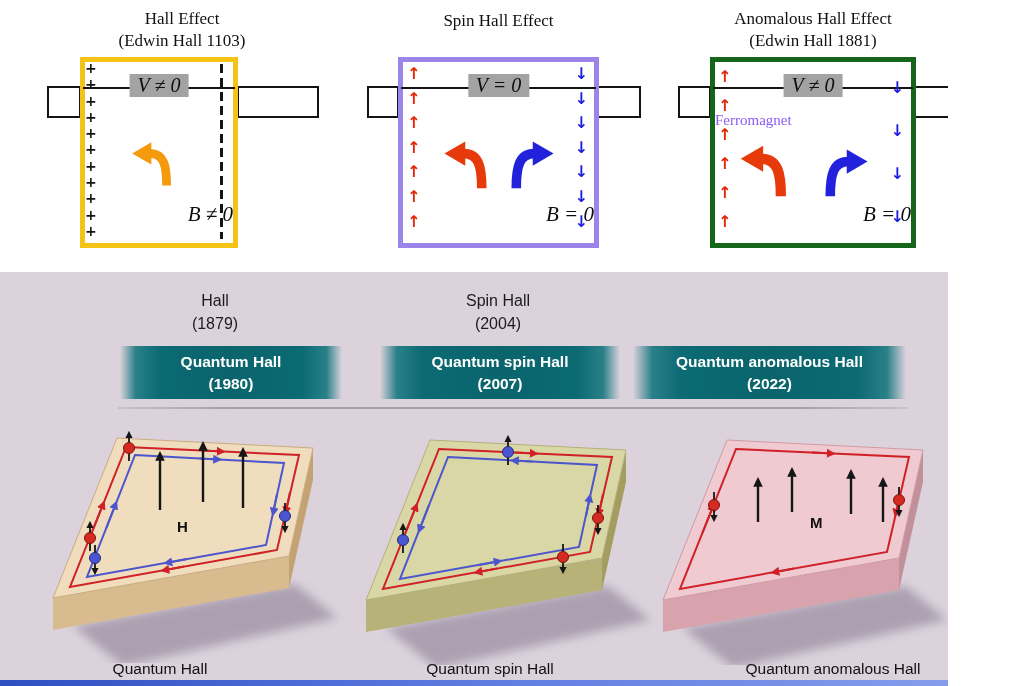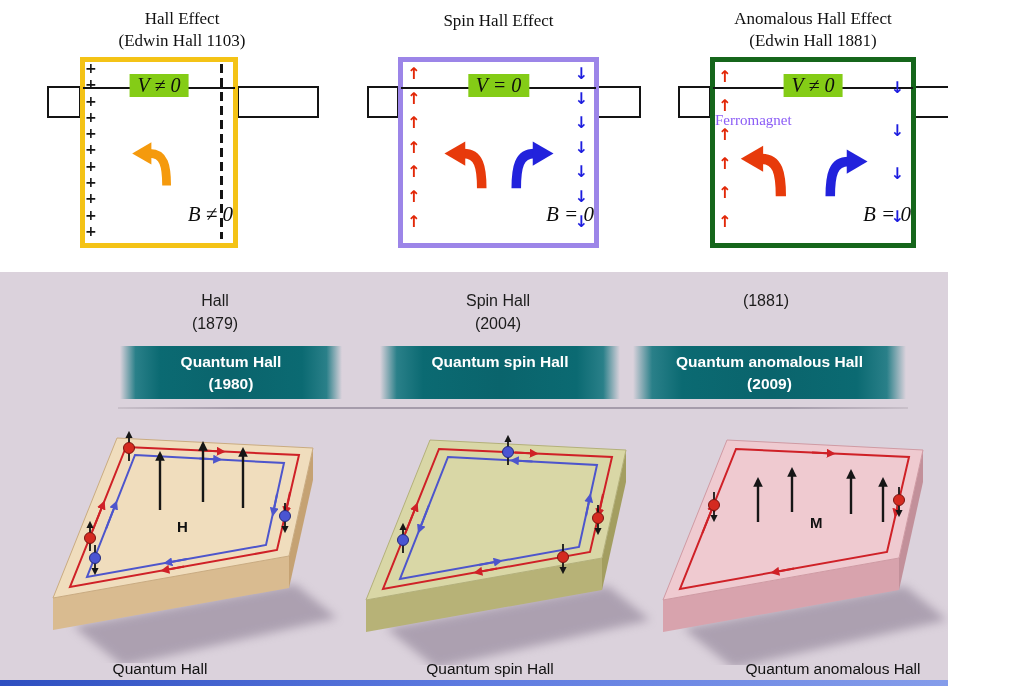"V ≠ 0" .vlabel { background: #84cc16 -> #a3a3a3 }
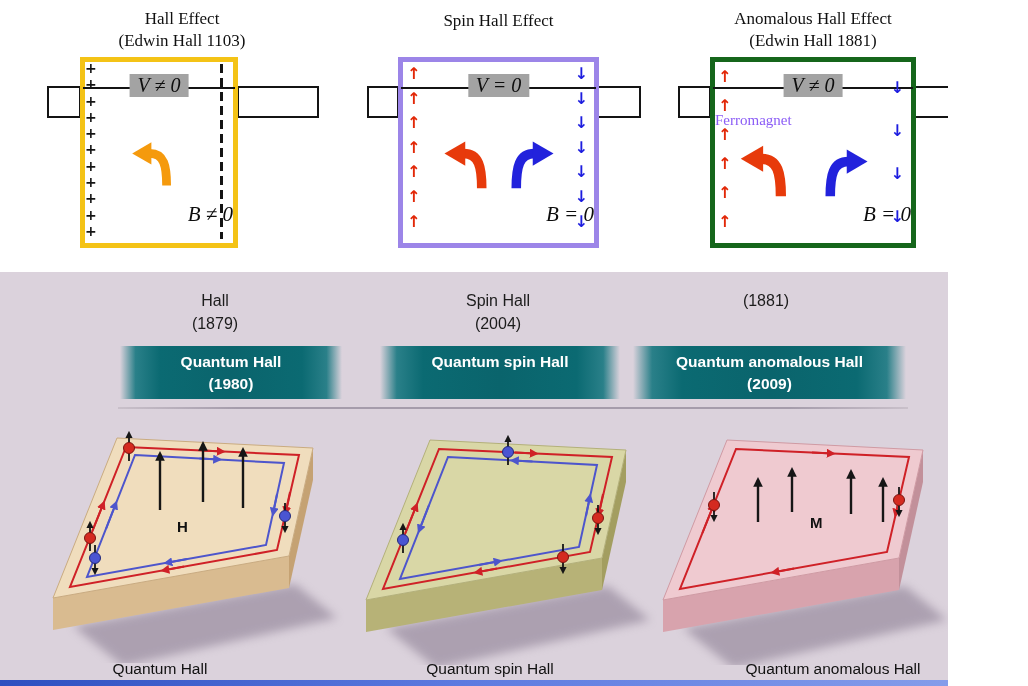"(1881)" div { html: <div>(1881)</div> -> none }
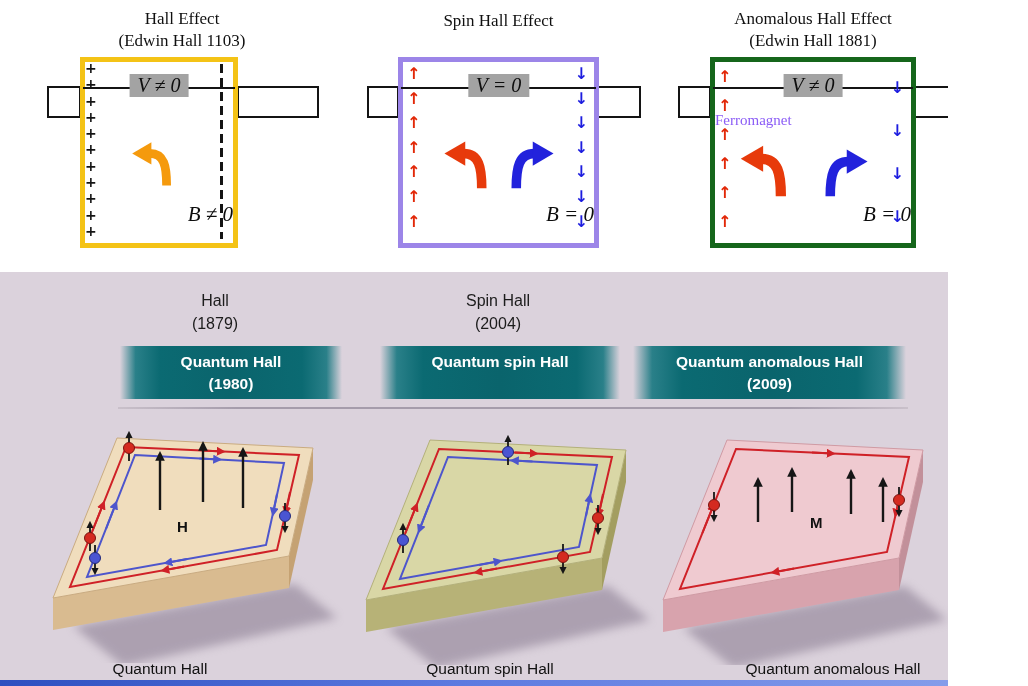"(2007)" div { html: none -> <div>(2007)</div> }
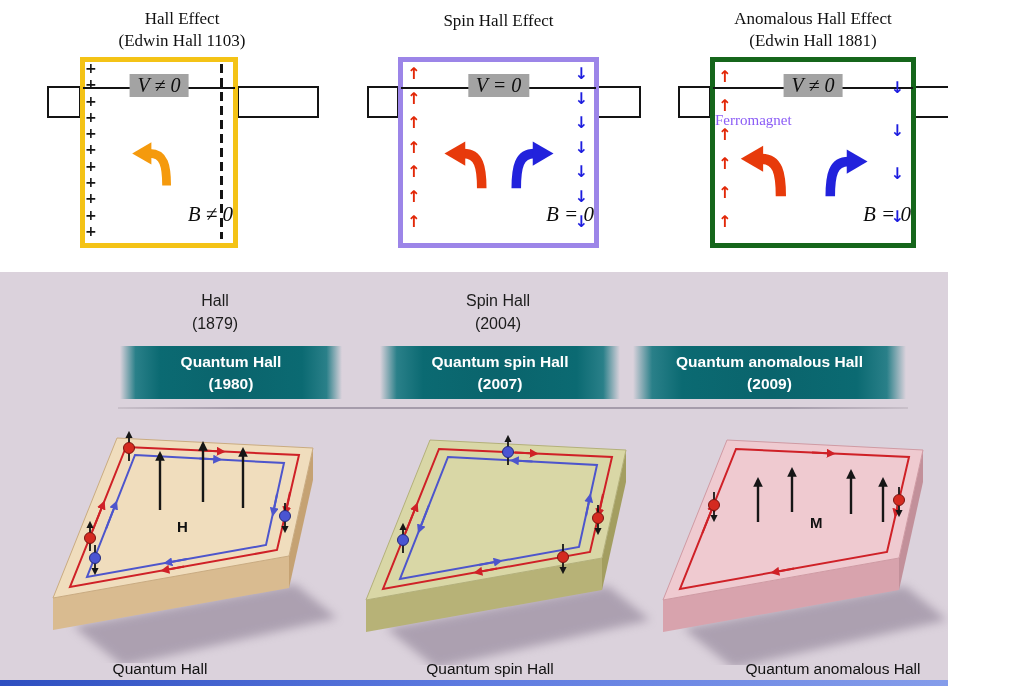"(2009)" div { text: 2009 -> 2022 }
